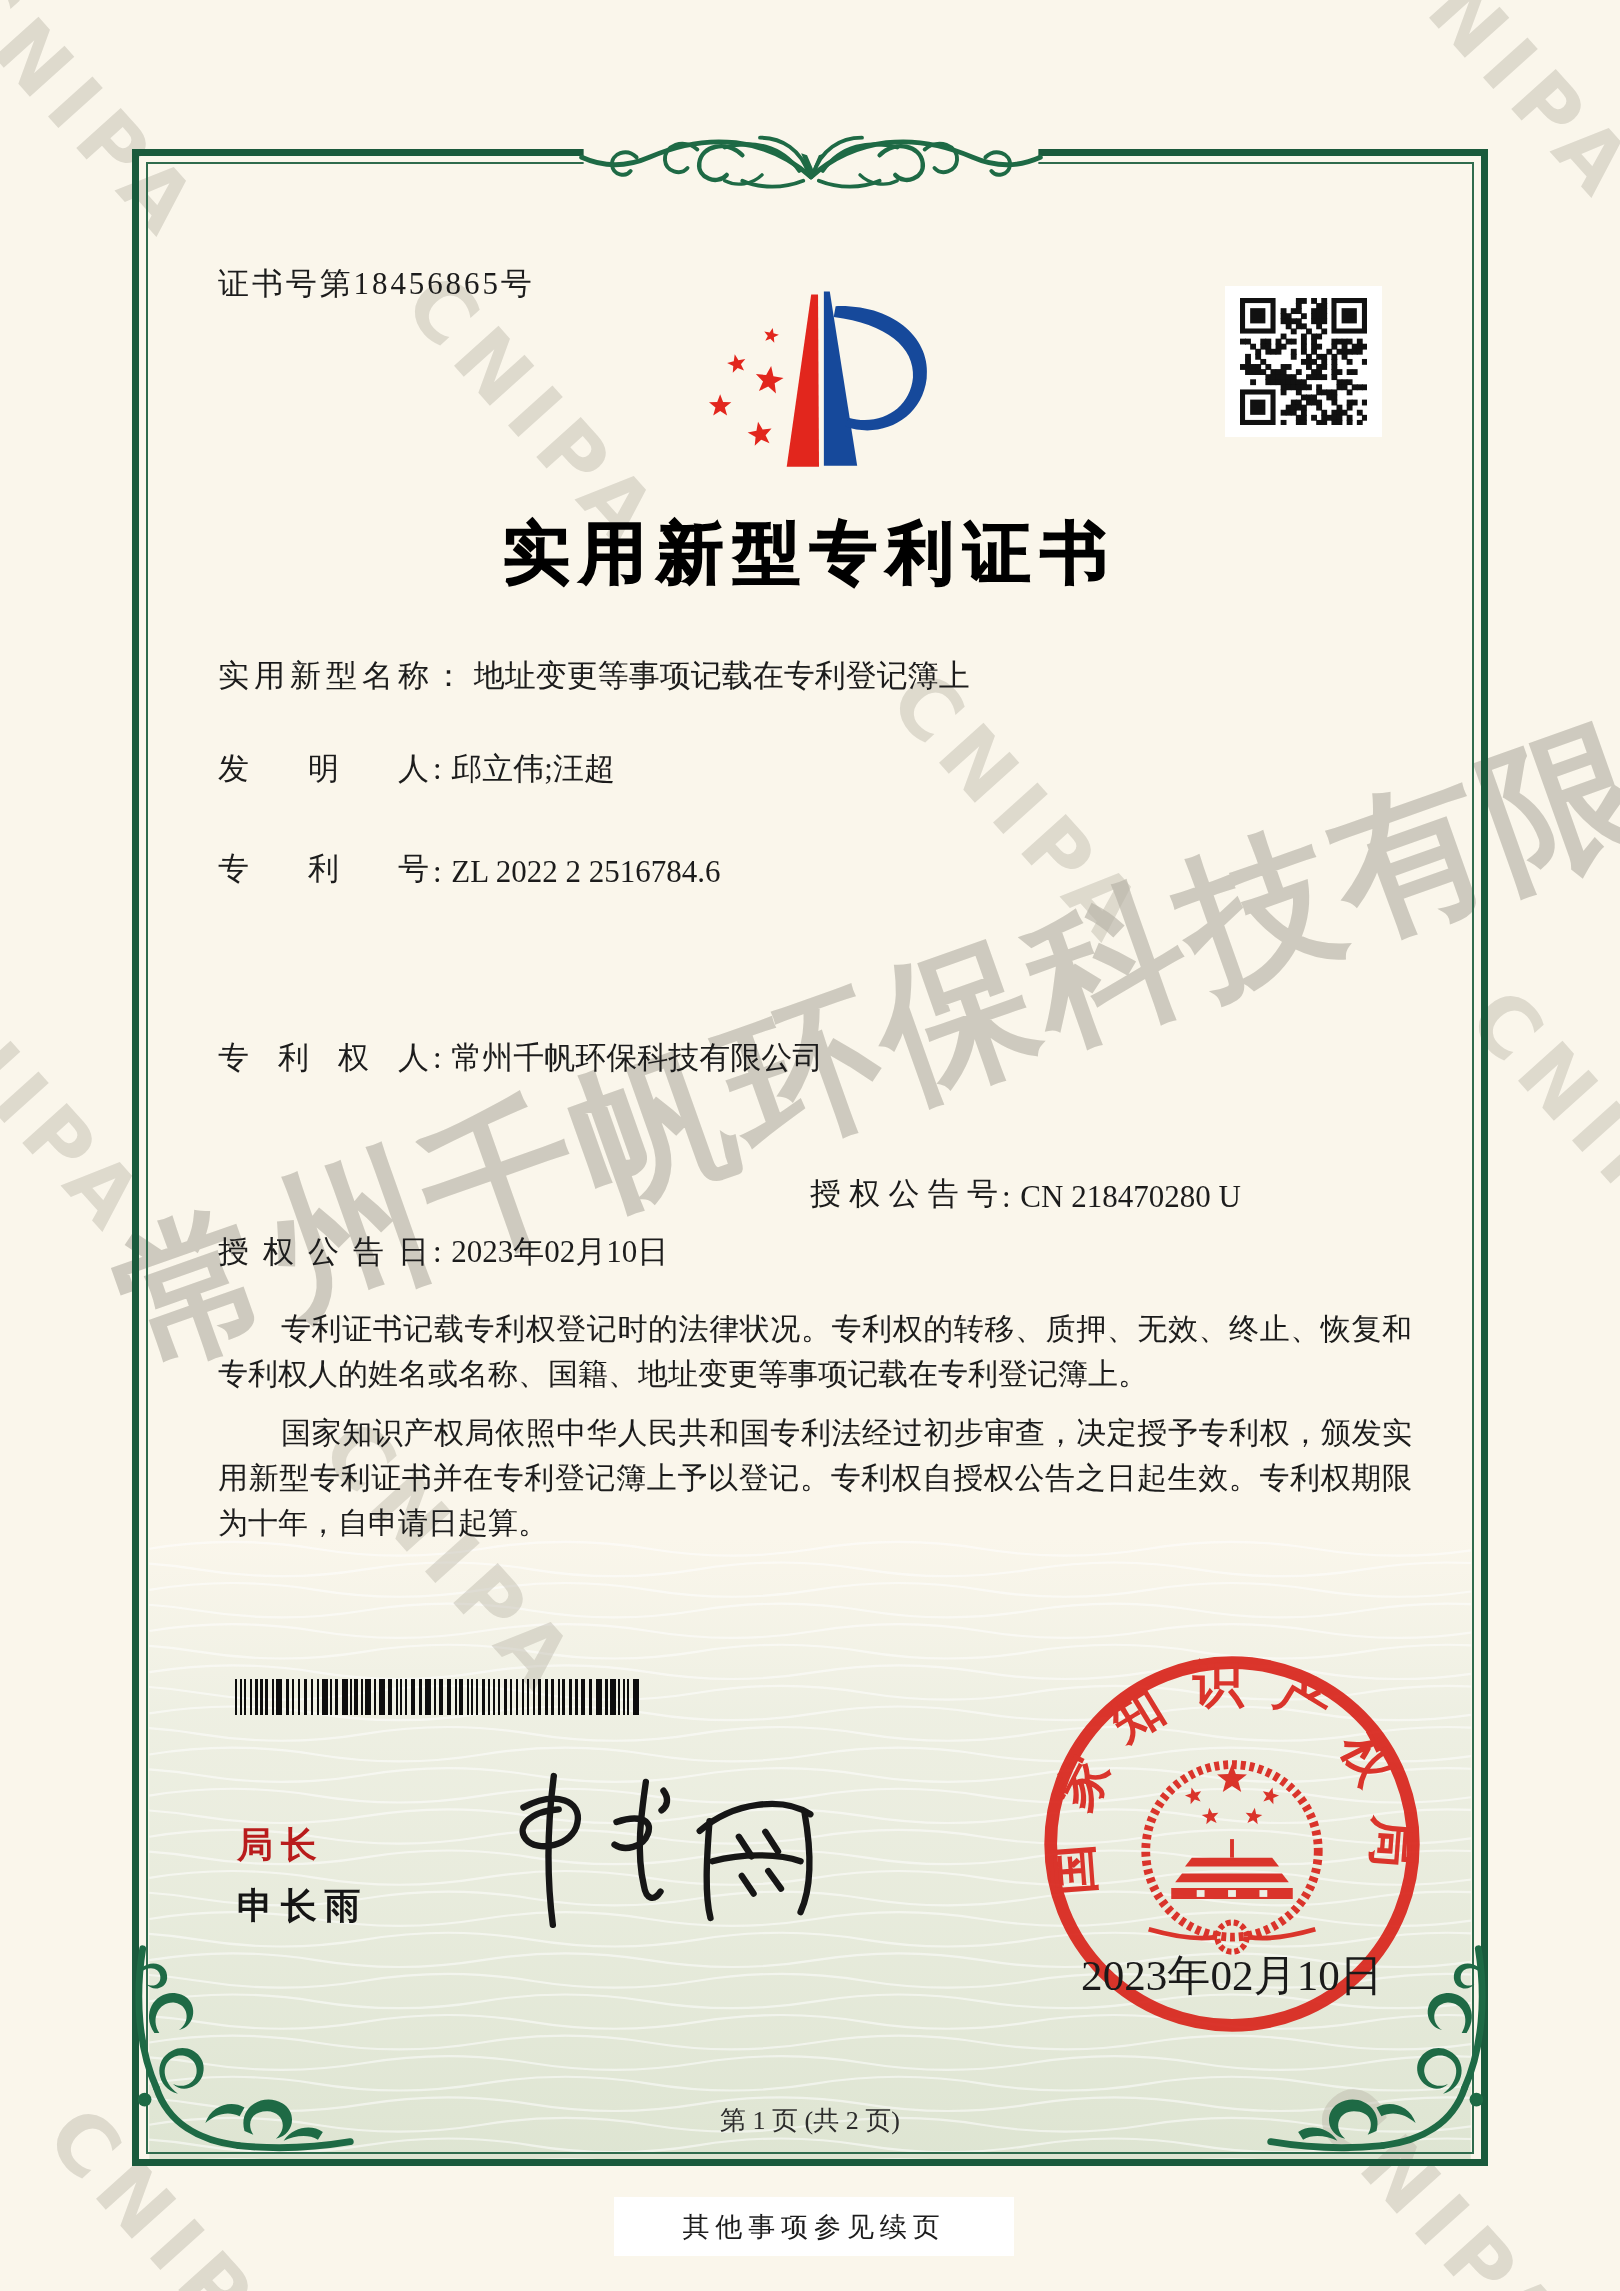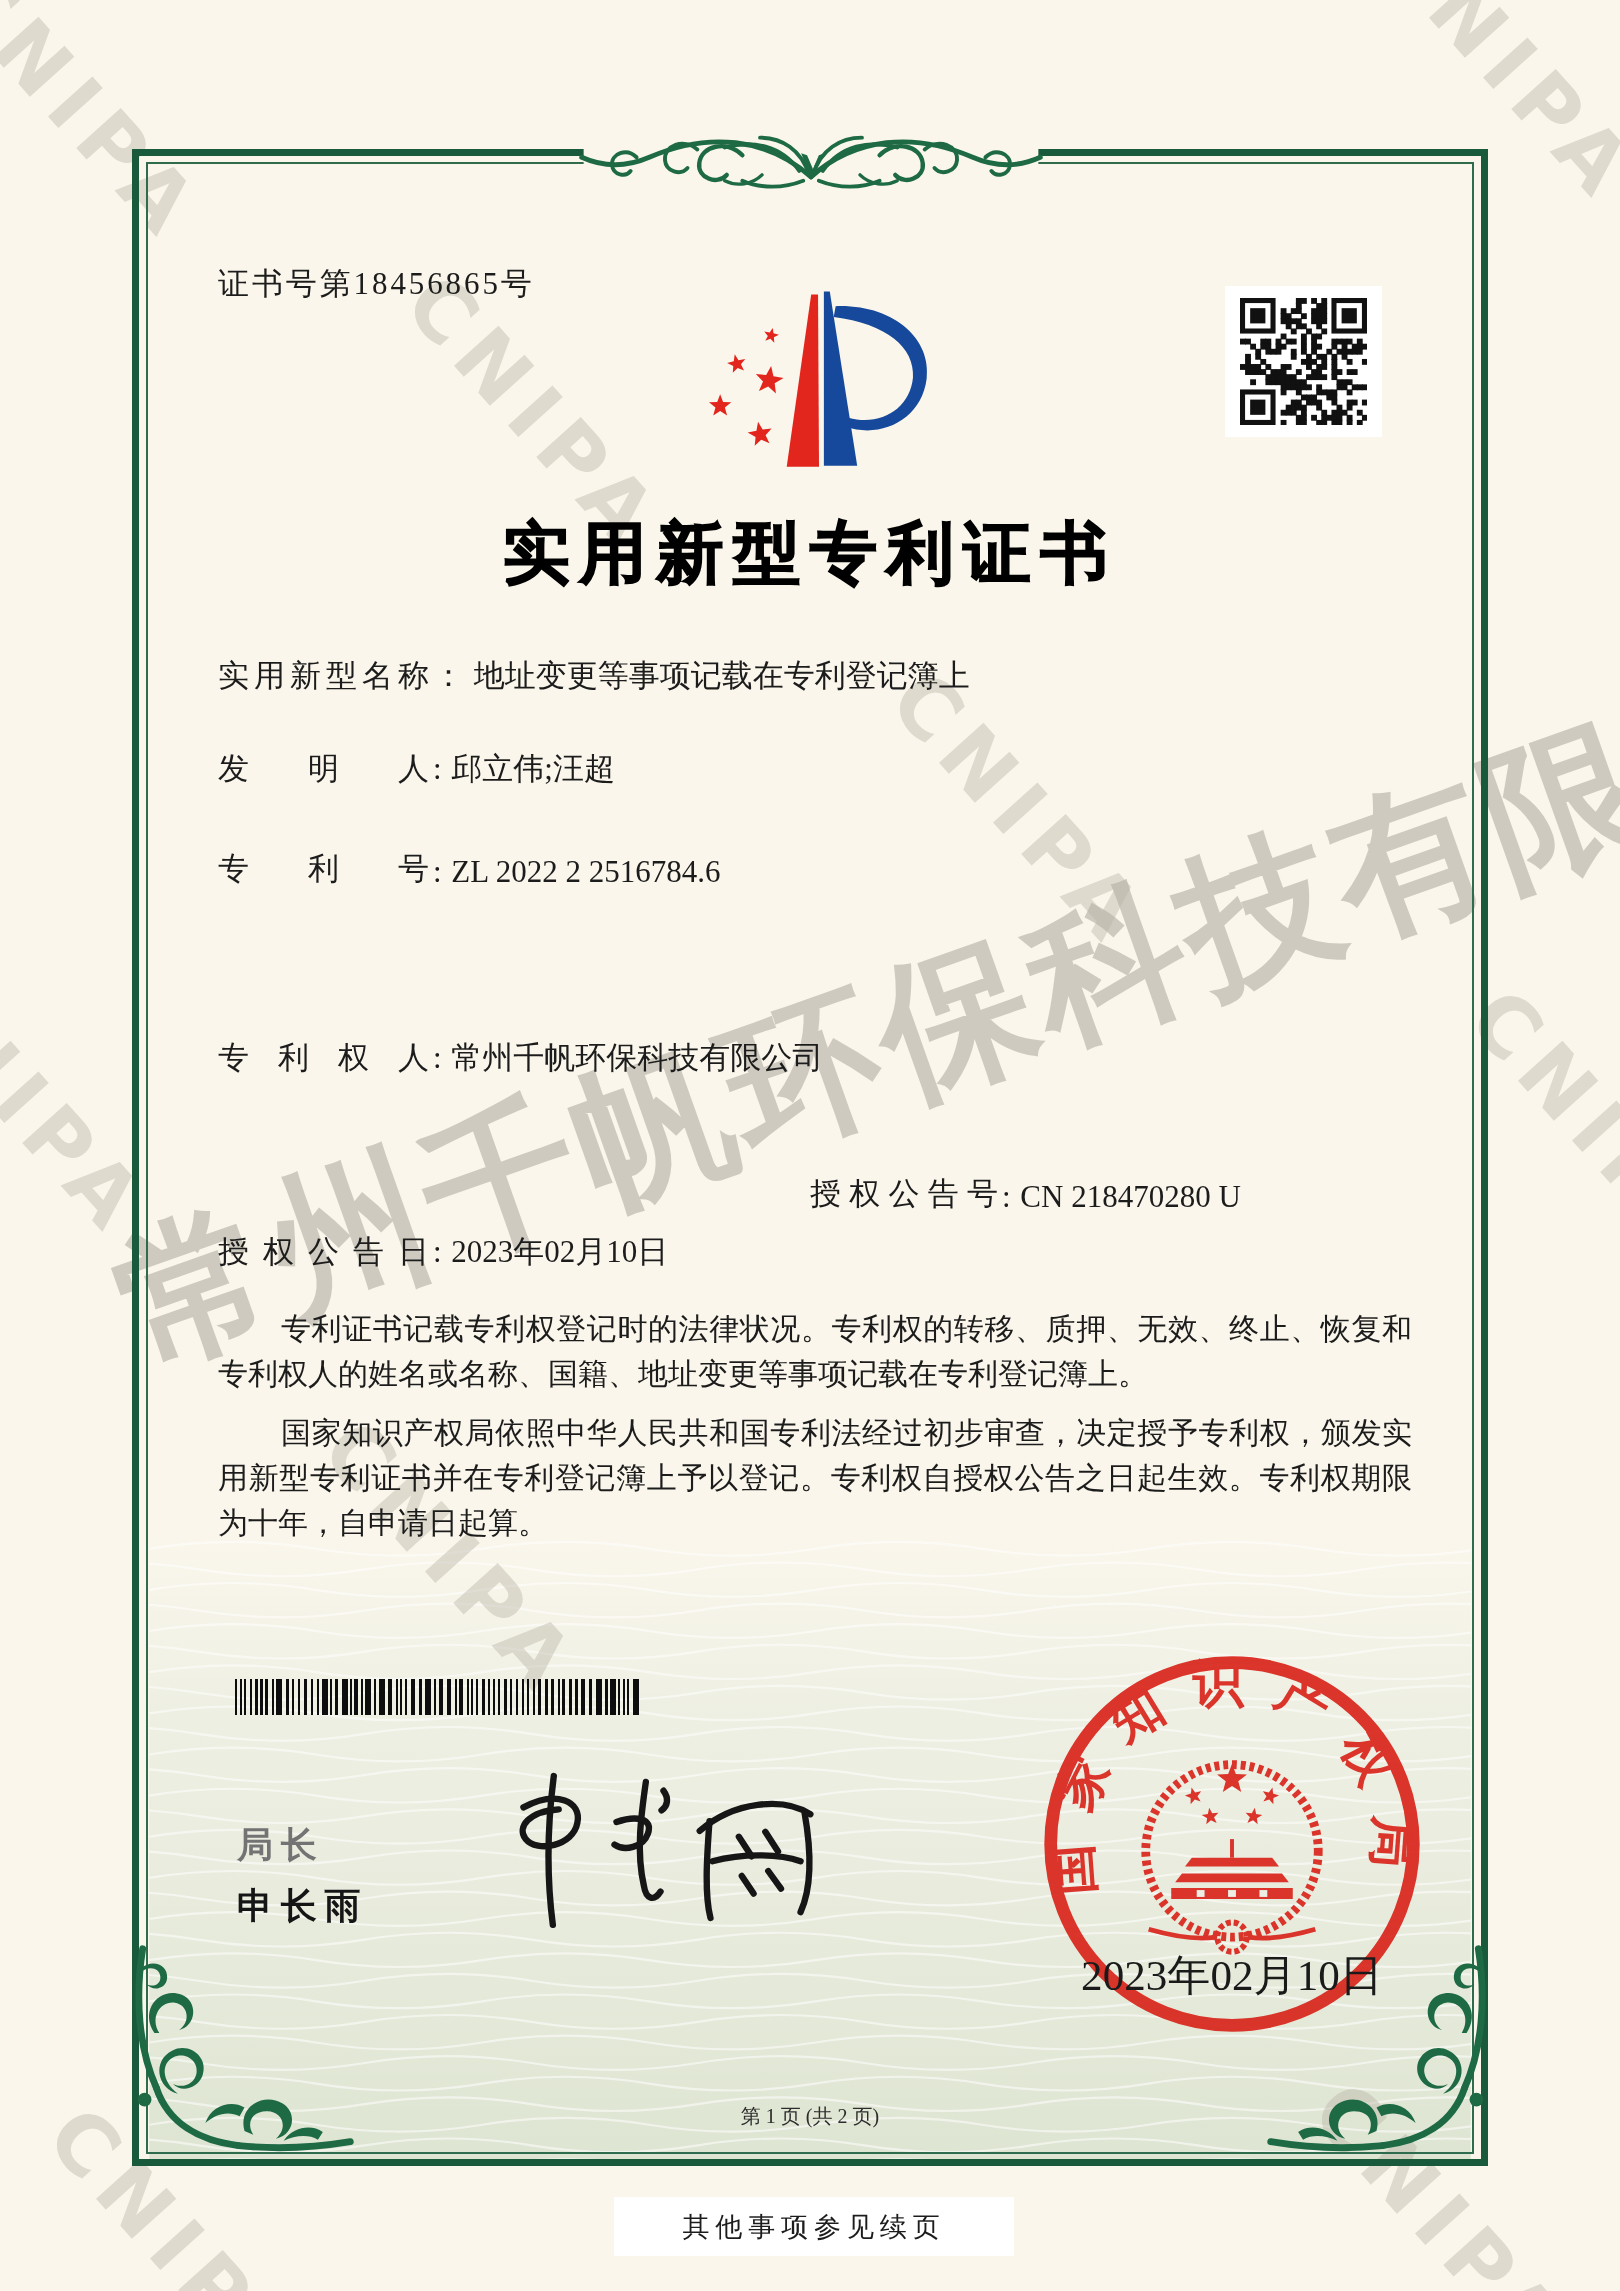"局长" .signer-title { color: #737373 -> #b91c1c }
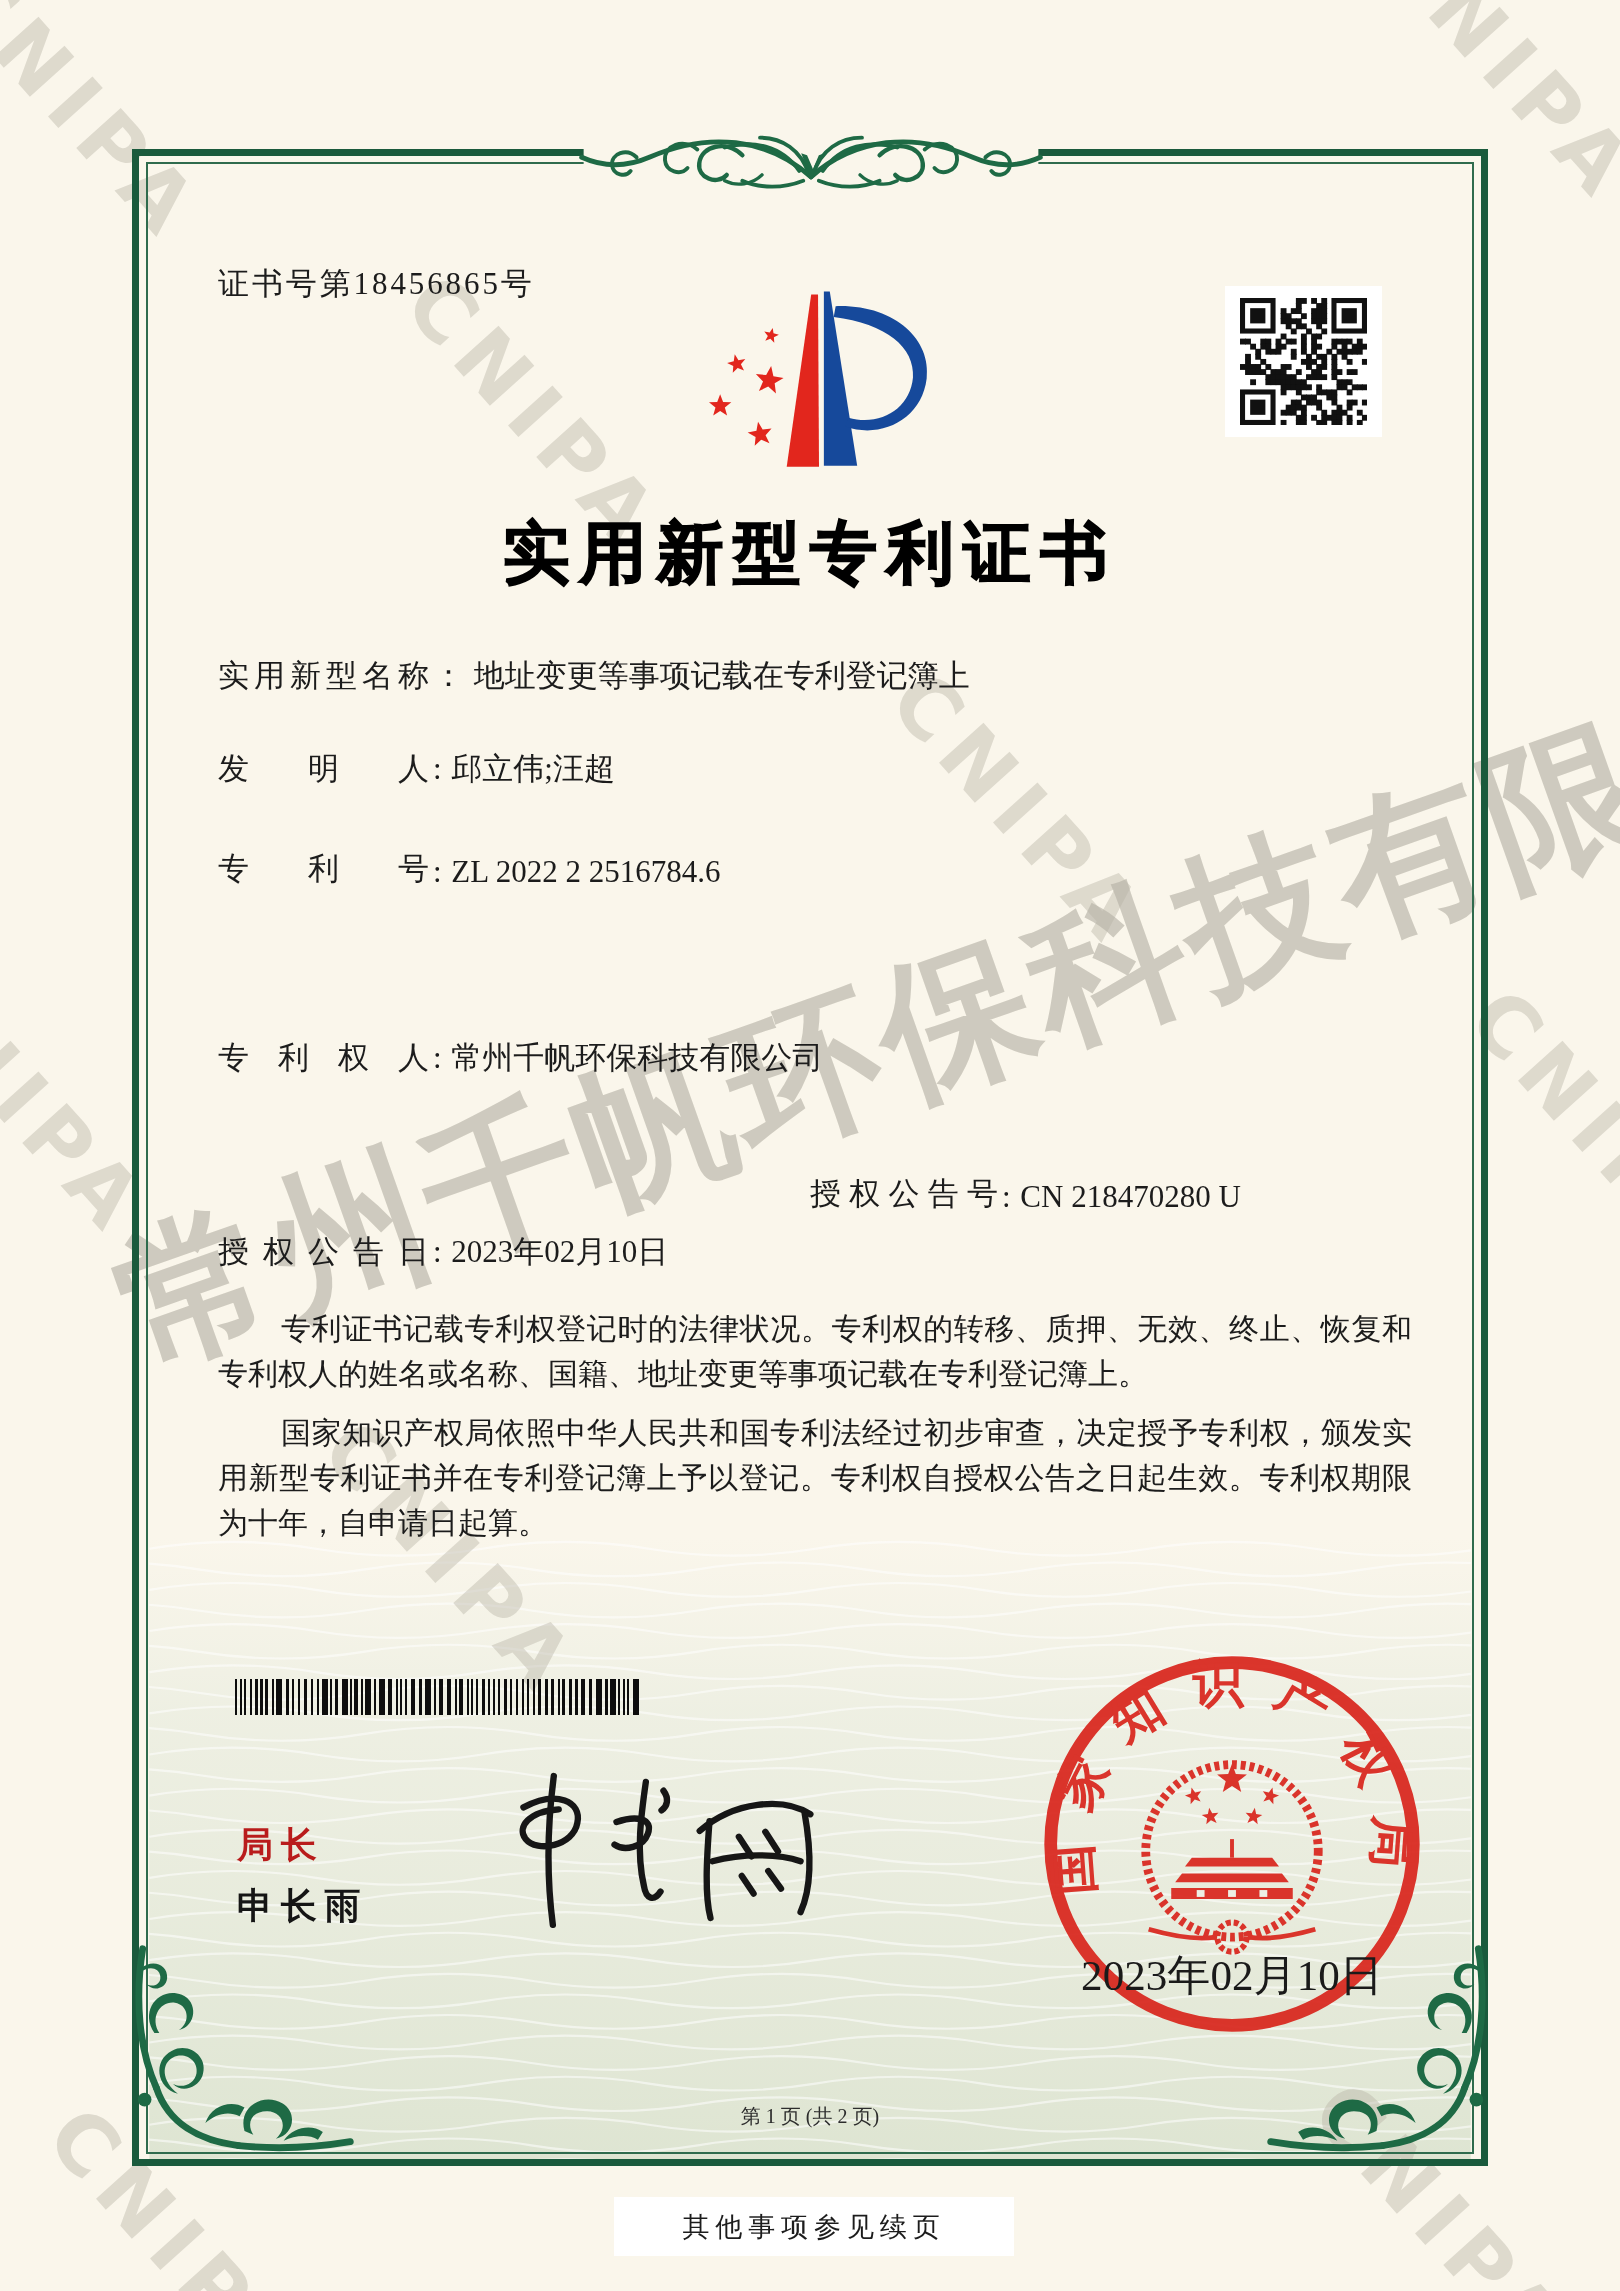"第 1 页 (共 2" .page-info { font-size: 20px -> 26px }
